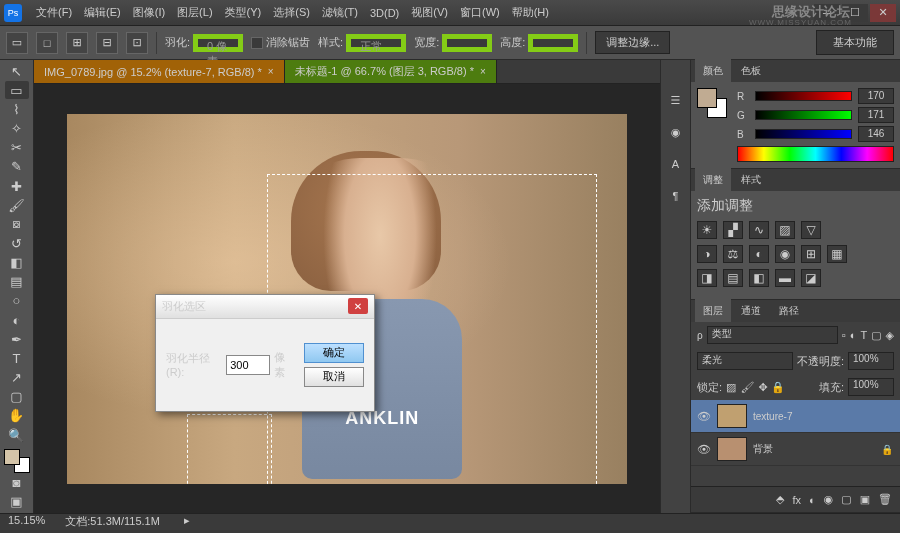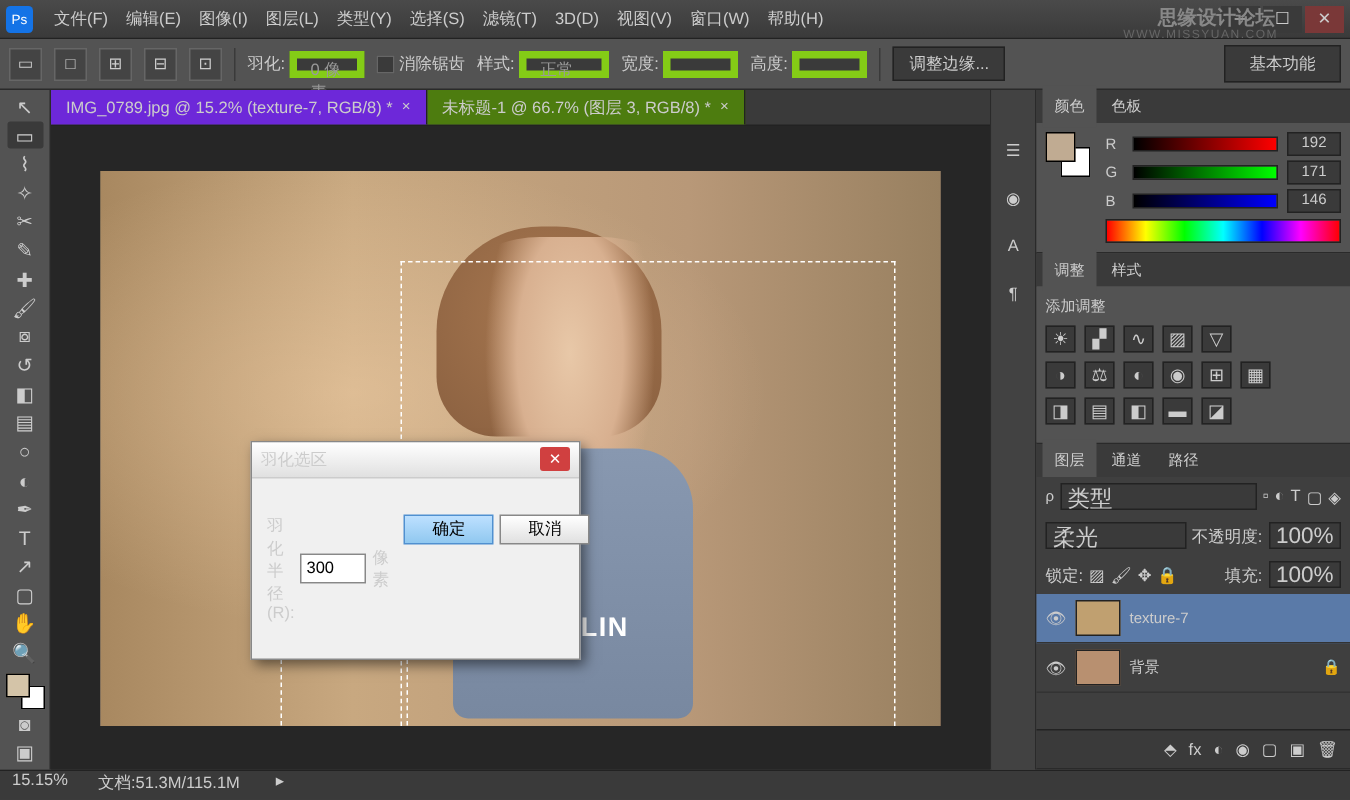"IMG_0789.jpg @ 15.2% (texture-7, RGB/8)" .tab.active { background: #6d28d9 -> #a16207 }
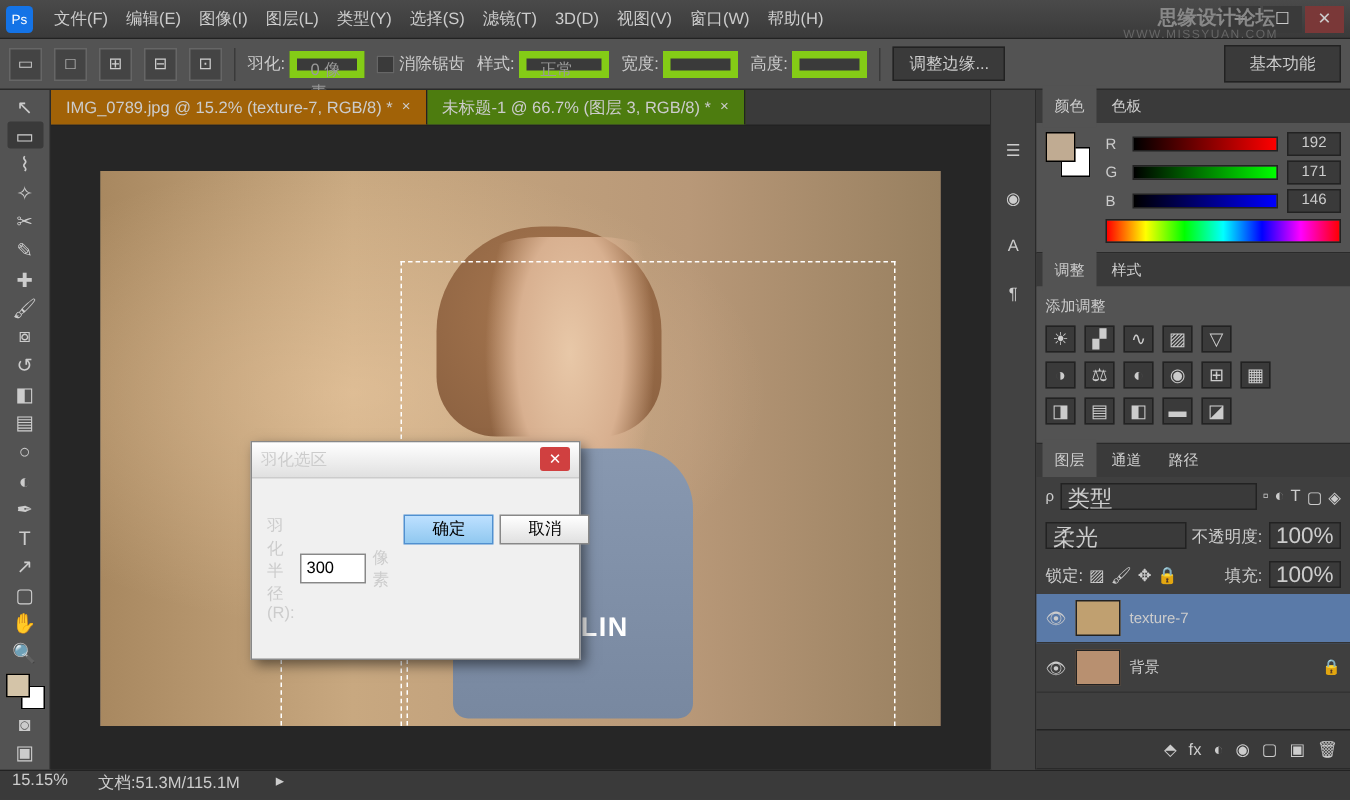"192" div.slider-val { text: 192 -> 170 }
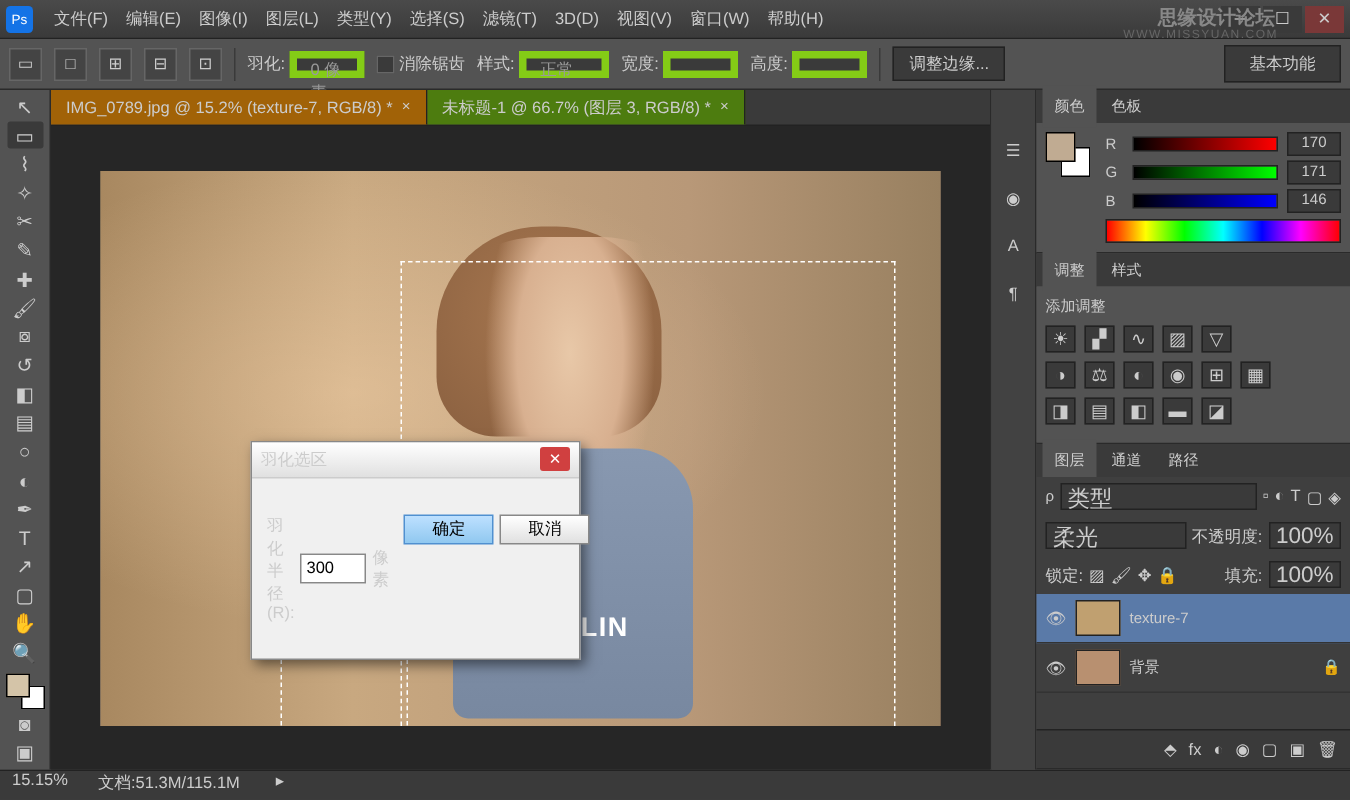"添加调整" .adj-title { font-size: 10px -> 14px }
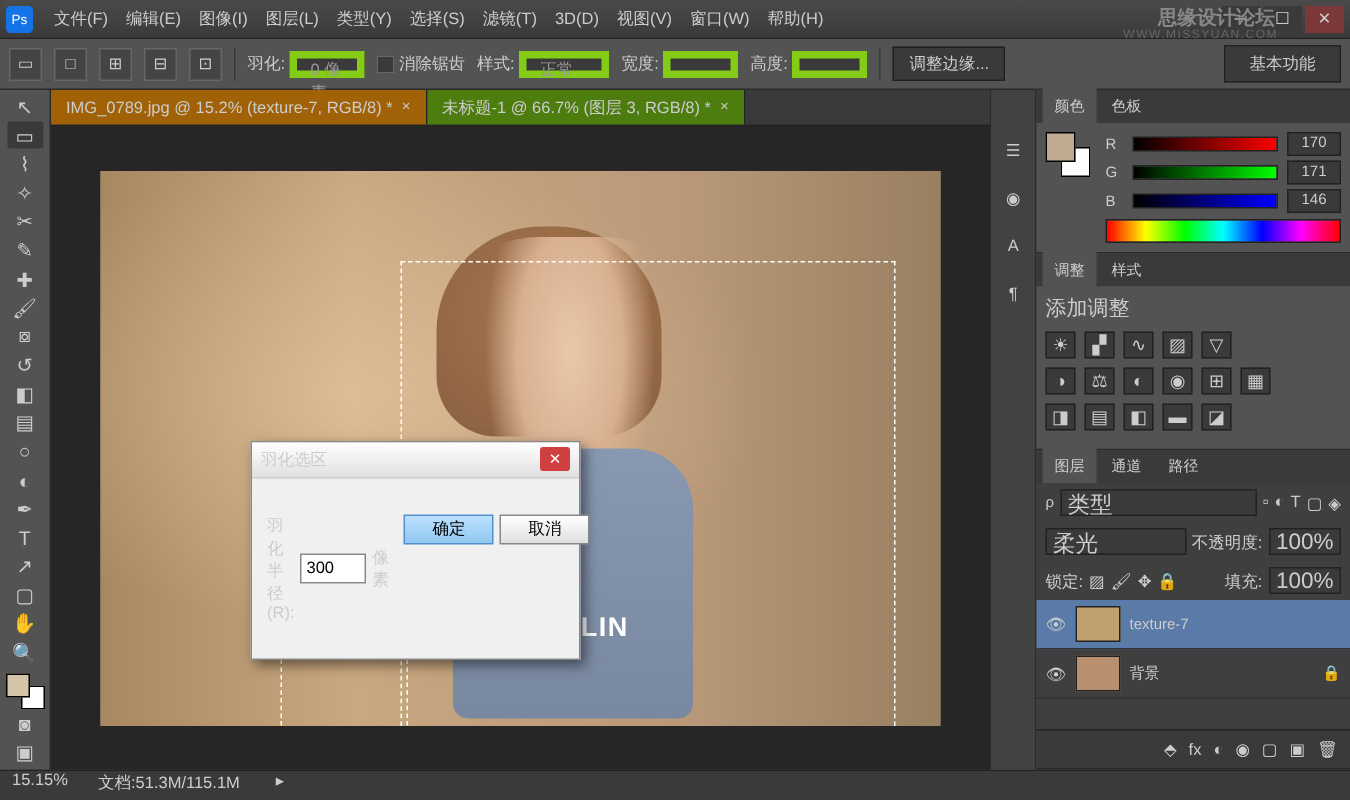"羽化选区" .dialog { left: 100px -> 88px }
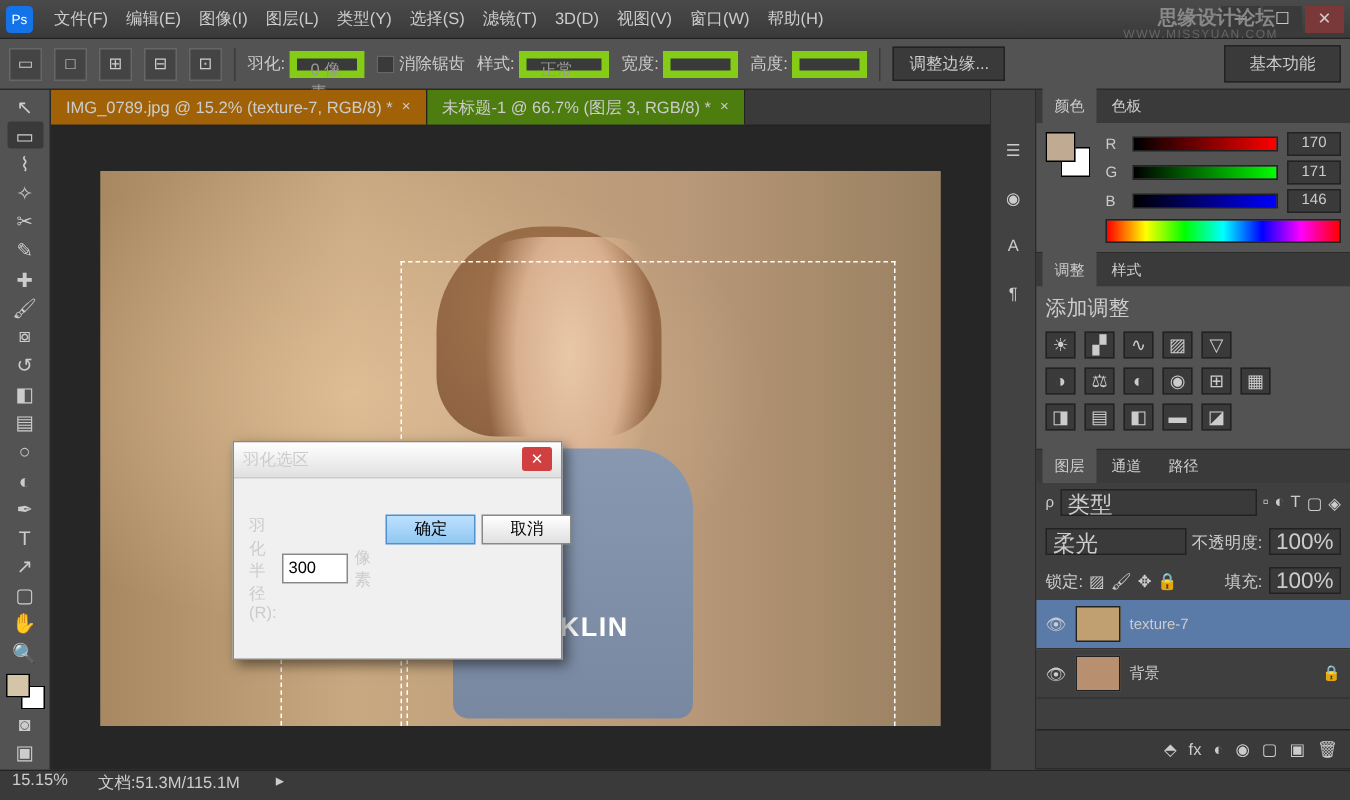"类型" .layer-select { font-size: 15px -> 10px }
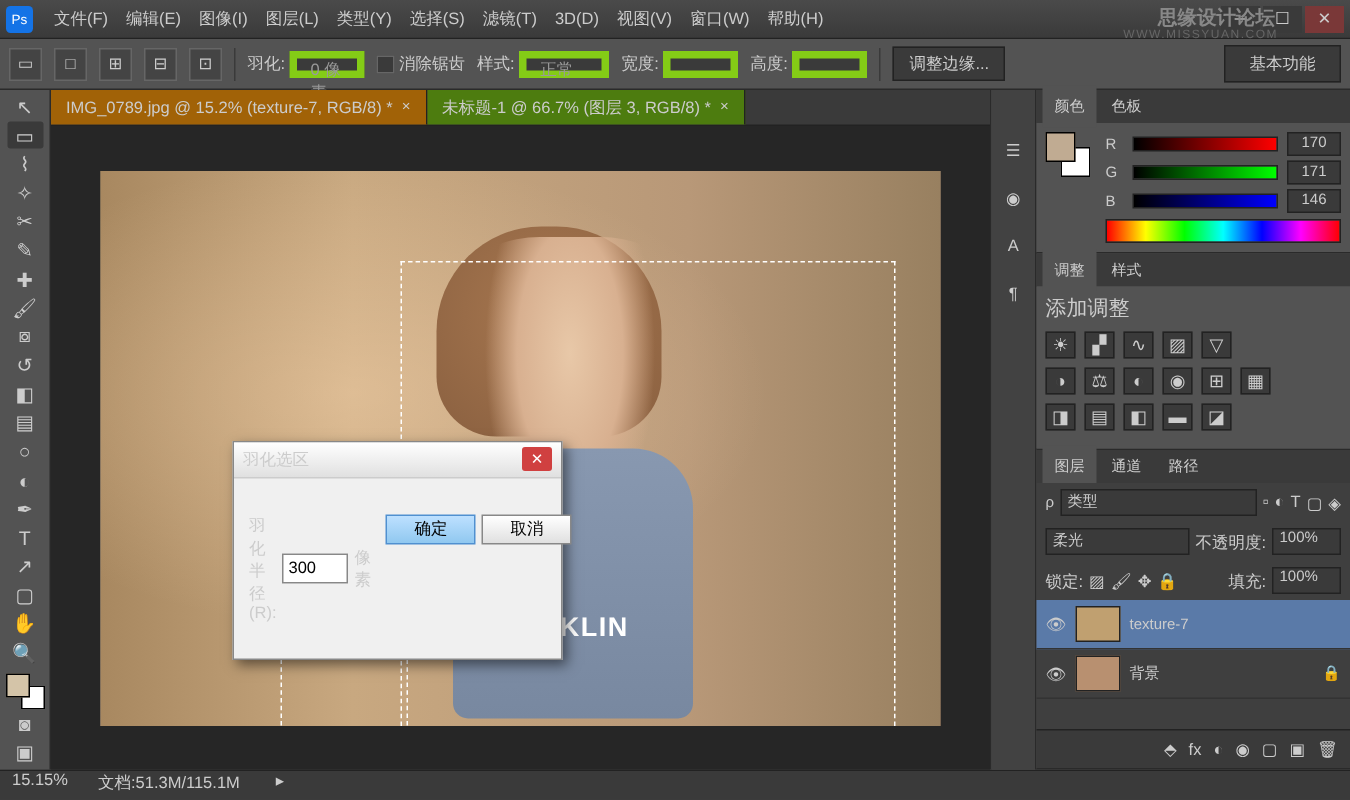"确定" .dialog-right { flex-direction: row -> column }
